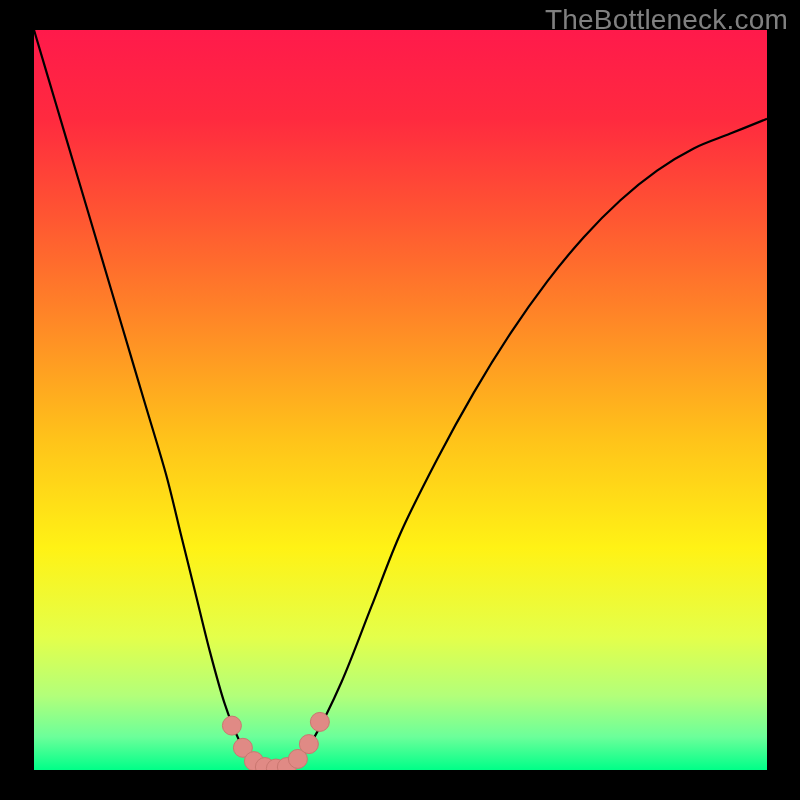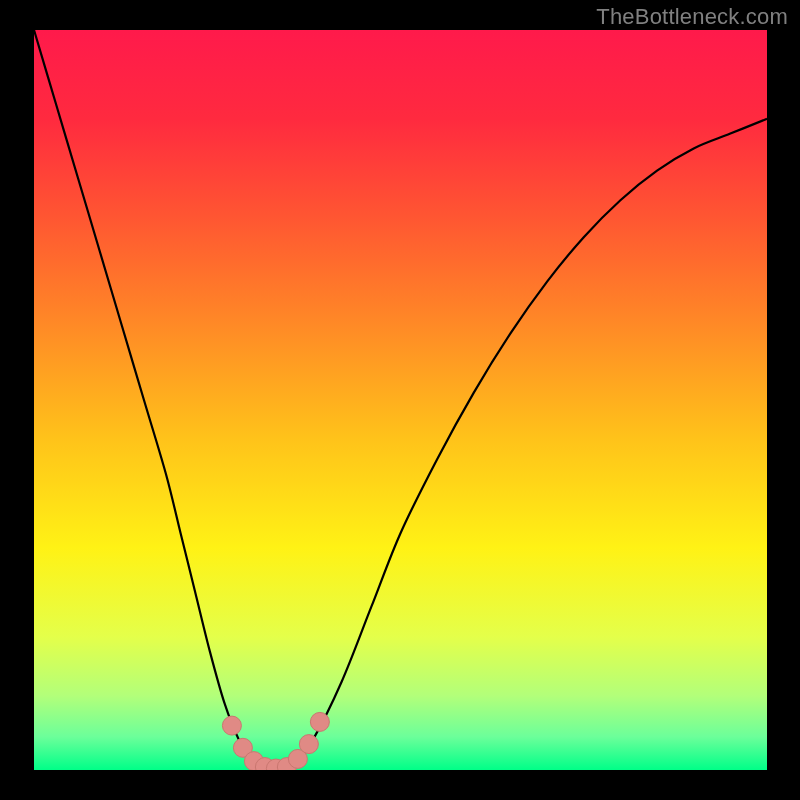"TheBottleneck.com" .watermark { font-size: 22px -> 28px }
